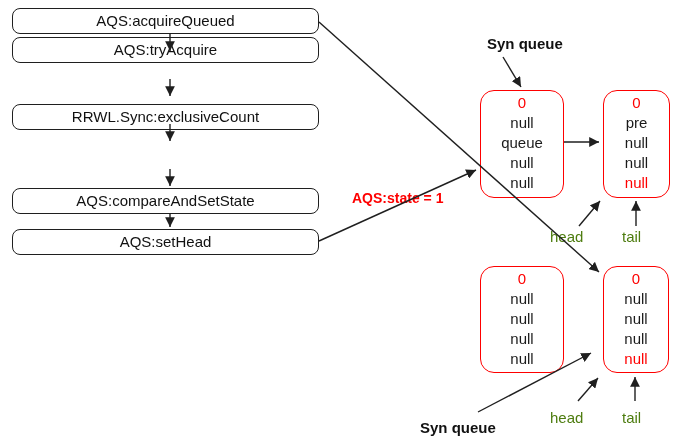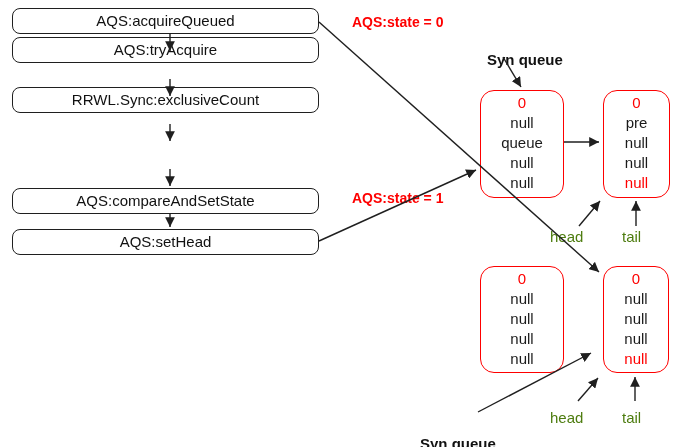"AQS:state = 0" div.state-label { html: <div>AQS:state = 0</div> -> none }
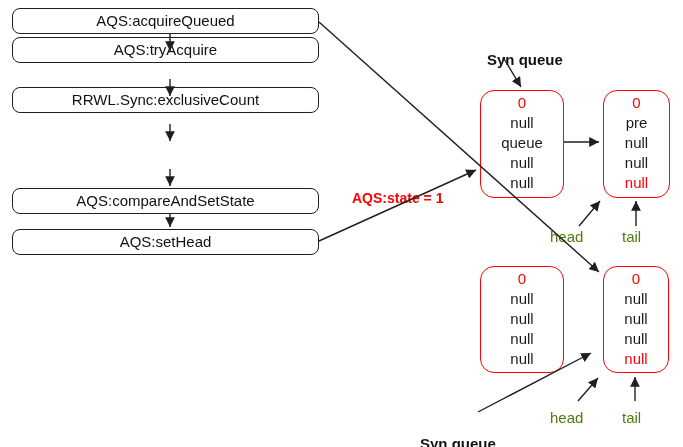"Syn queue" .queue-label { margin-top: 16px -> none }
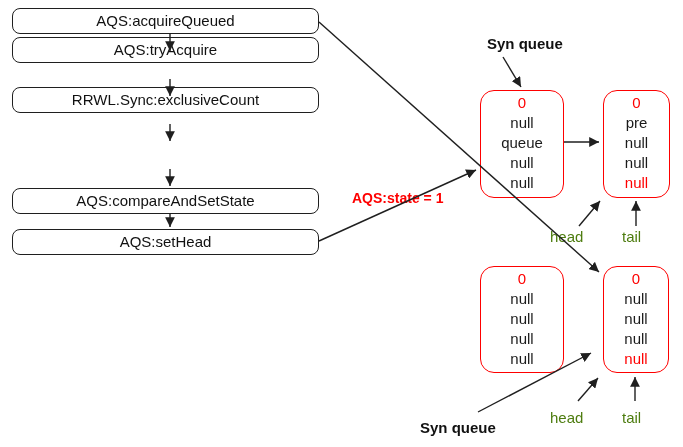"RRWL.Sync:exclusiveCount" div.flowbox { top: 87px -> 104px }
